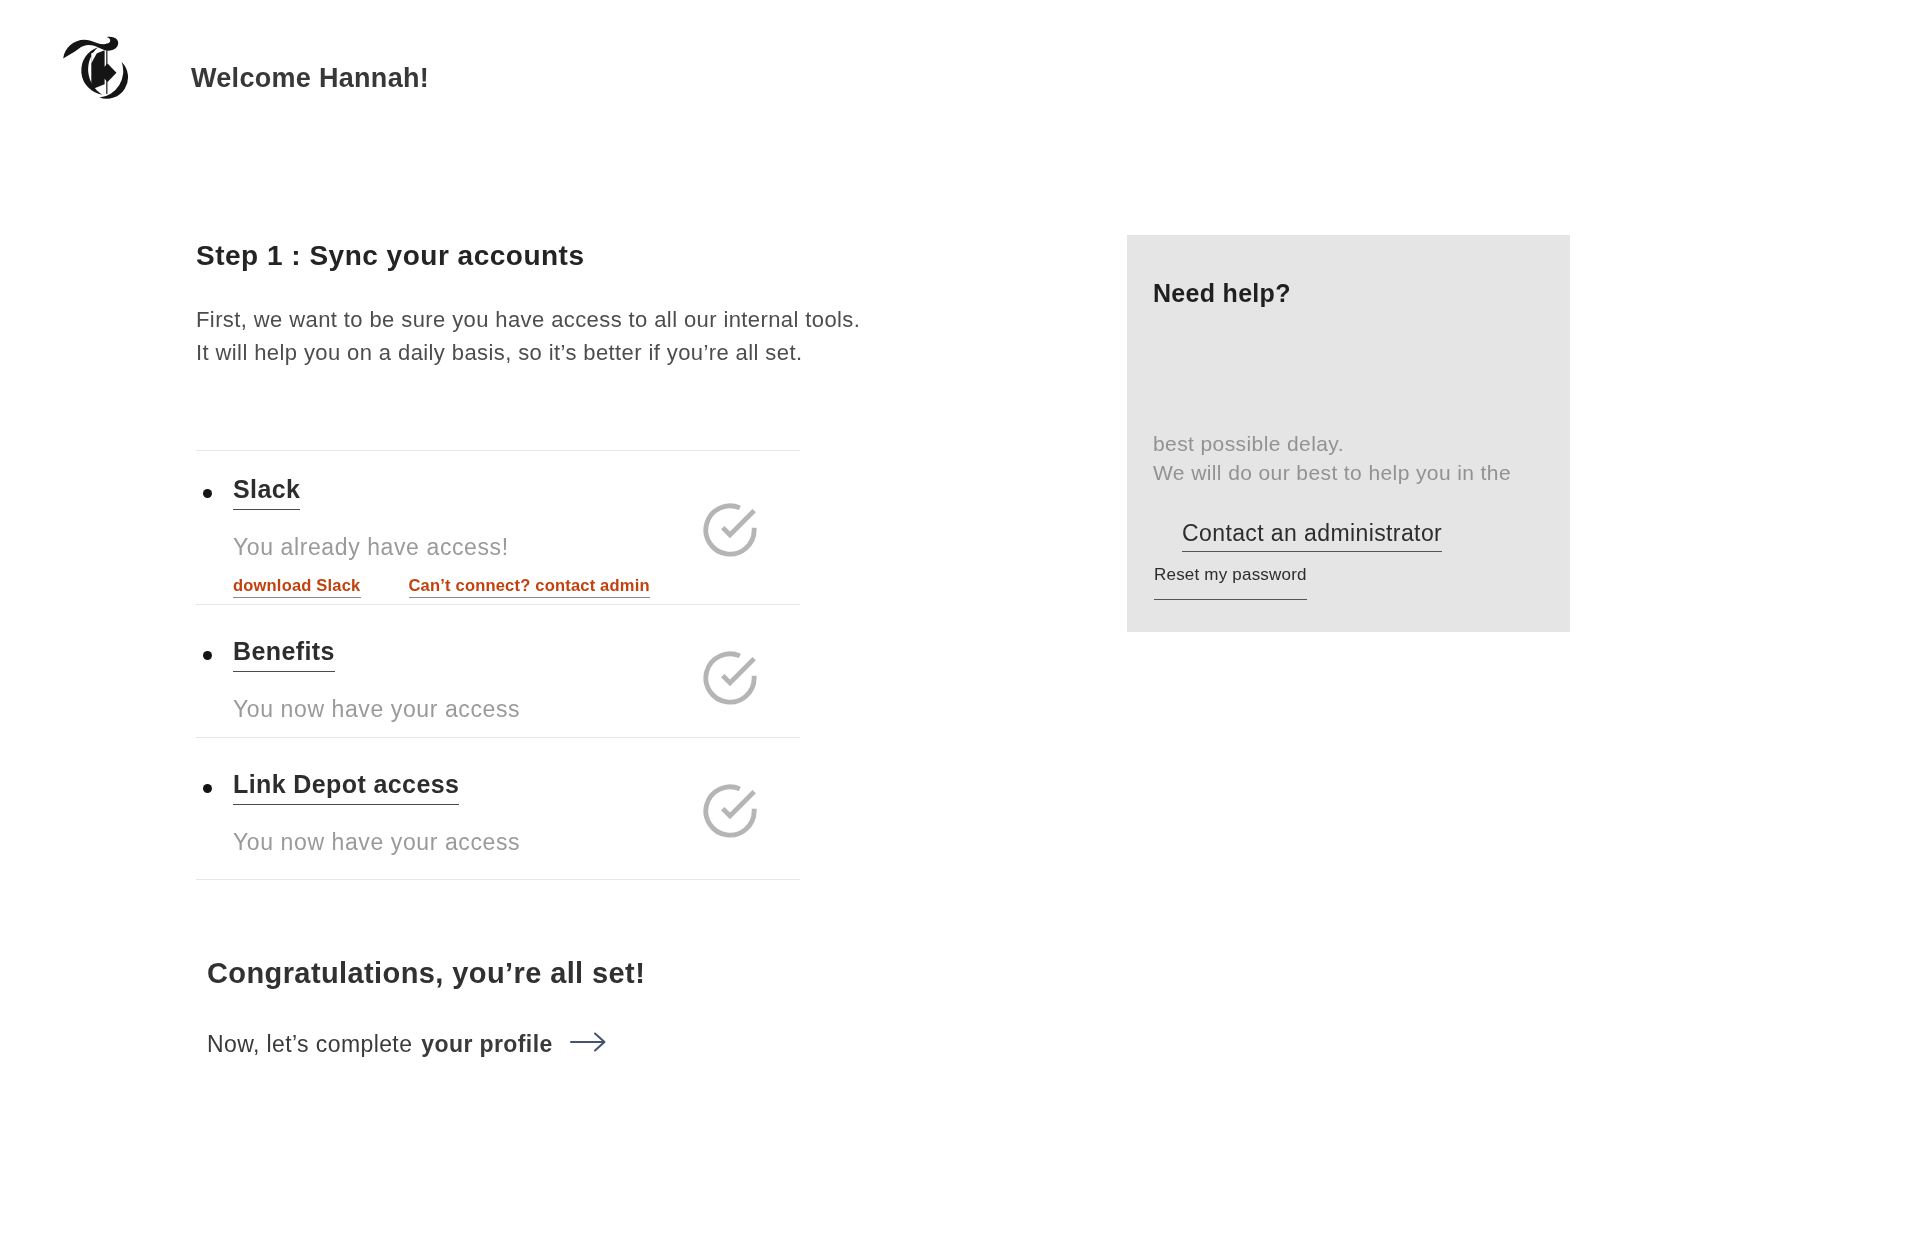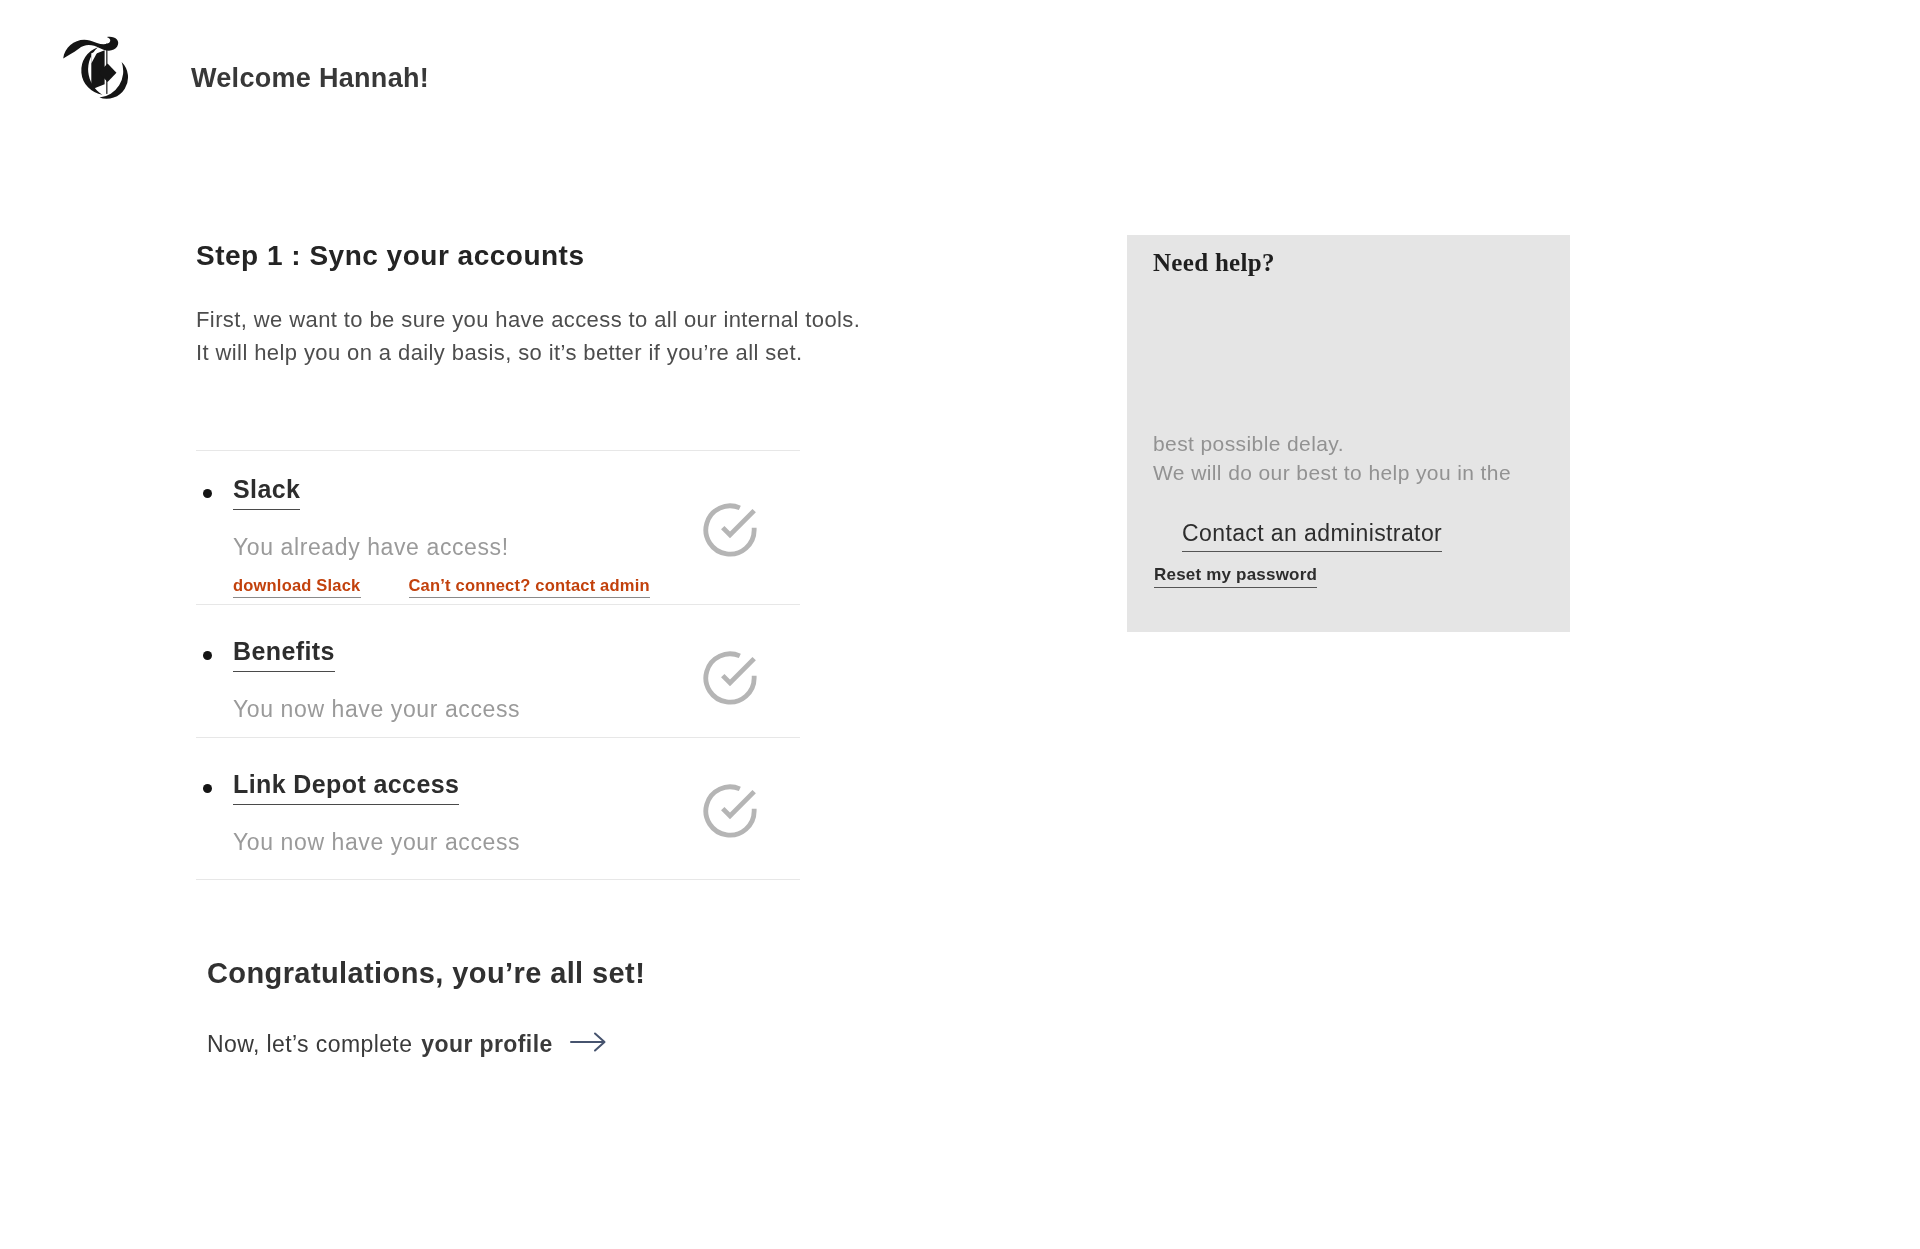"Need help?" .help-title { font-family: Liberation Serif, serif -> none; top: 14px -> 44px }
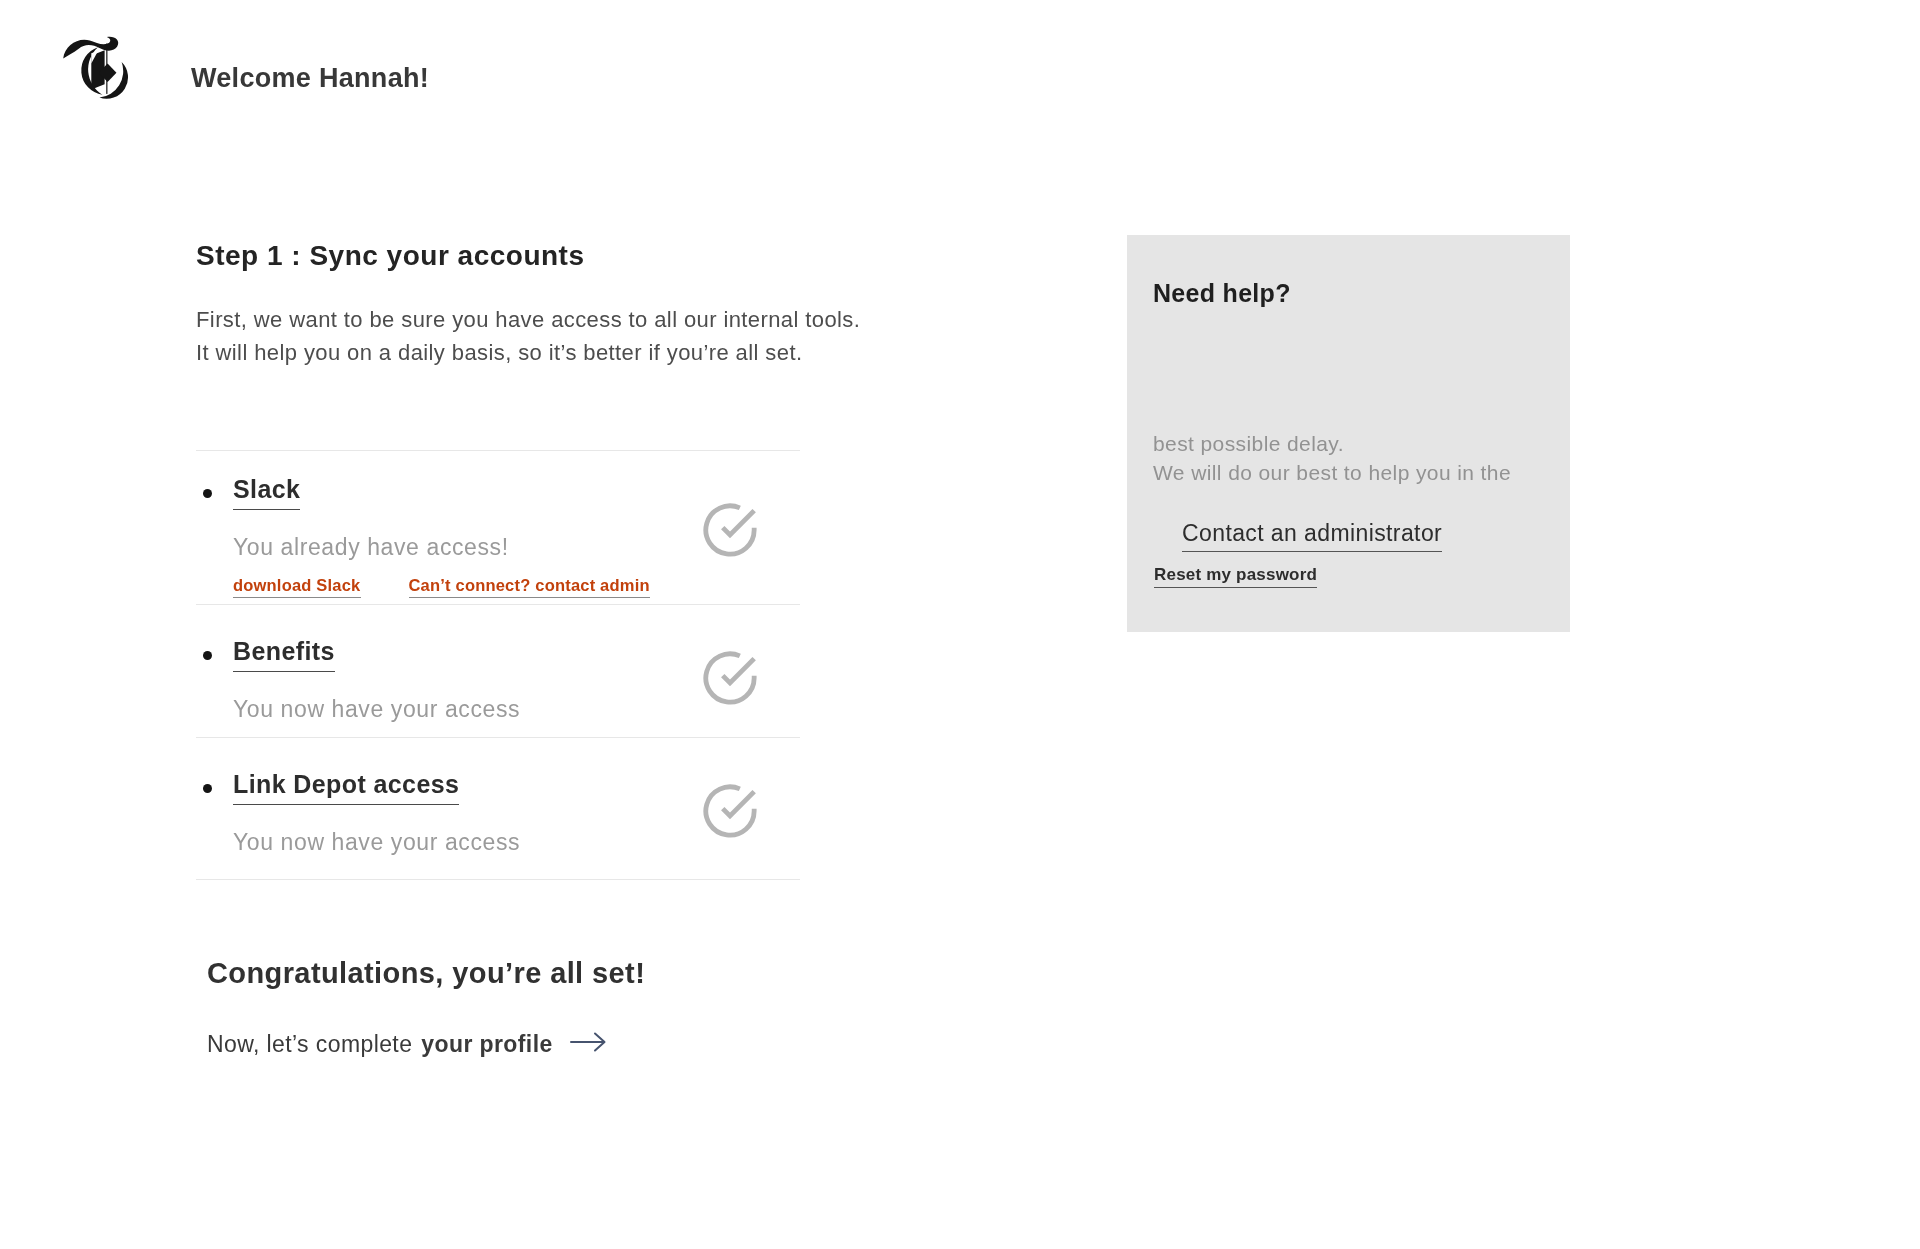"Reset my password" .help-reset { font-weight: 700 -> 400; padding-bottom: 2px -> 14px }
